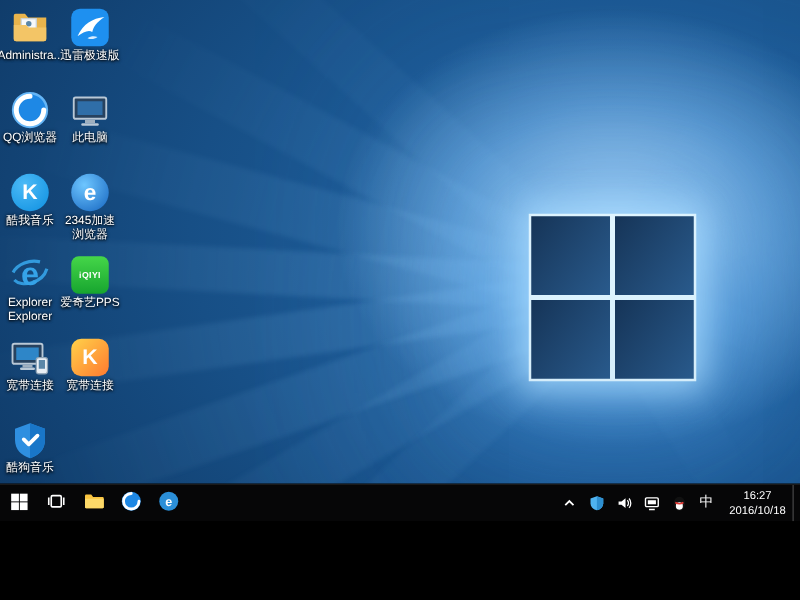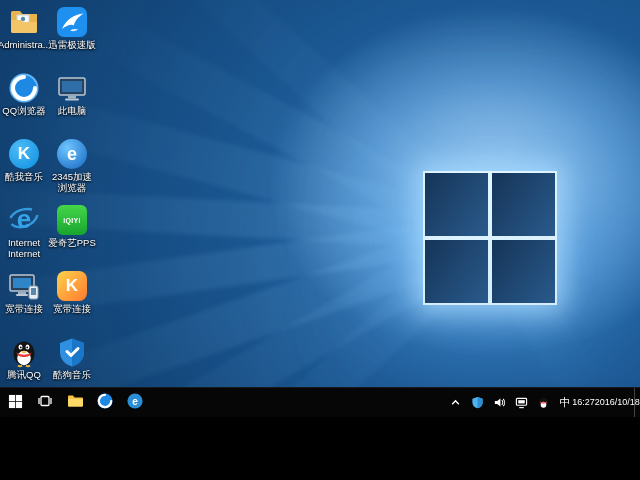"Internet Internet" div.lbl { text: Internet Internet -> Explorer Explorer }
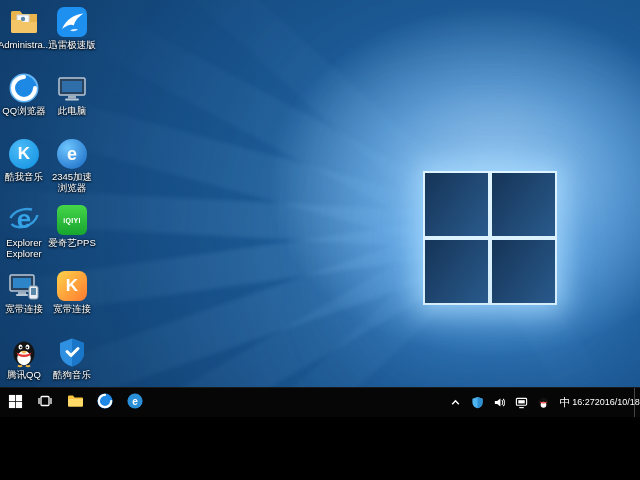"腾讯QQ" div.cell { html: <div> <div> <svg> <ellipse></ellipse> <ellipse></ellipse> <ellipse></ellipse> <ellipse></ellipse> <circle></circle> <circle></circle> <path></path> <path></path> <path></path> </svg> </div> <div>腾讯QQ</div> </div> -> none }
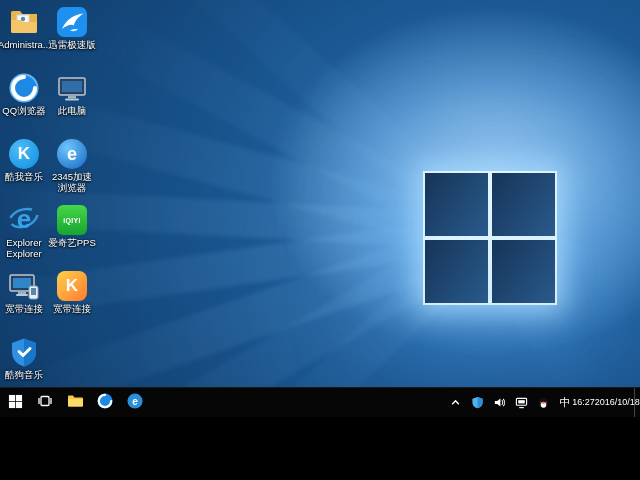"16:27" .clock { flex-direction: row -> column }
